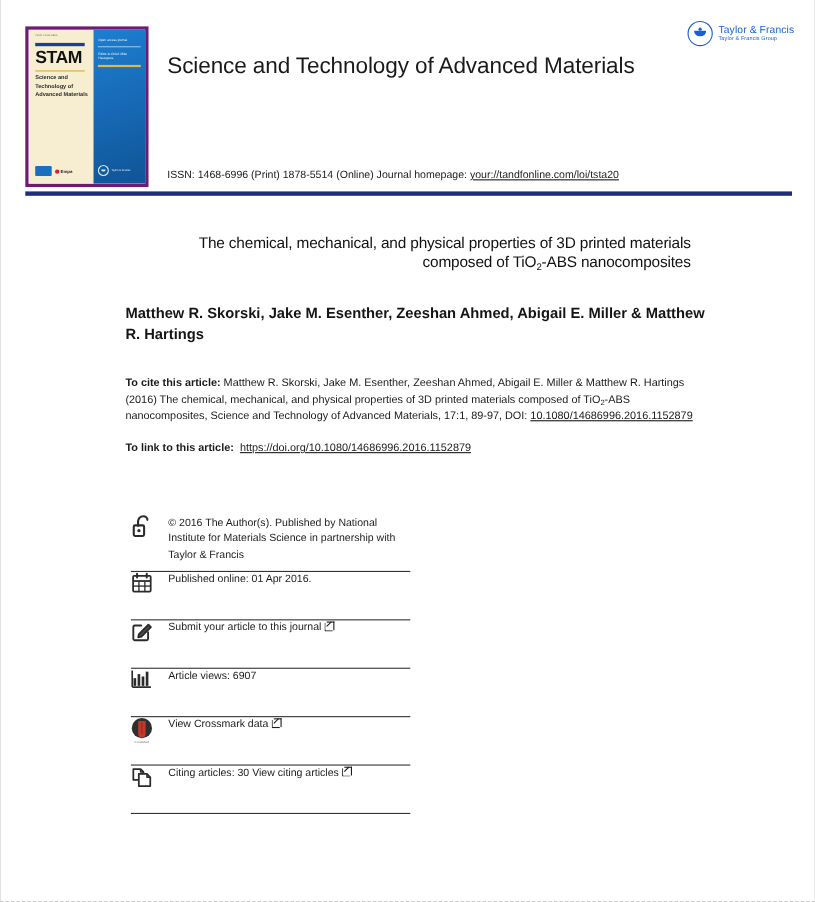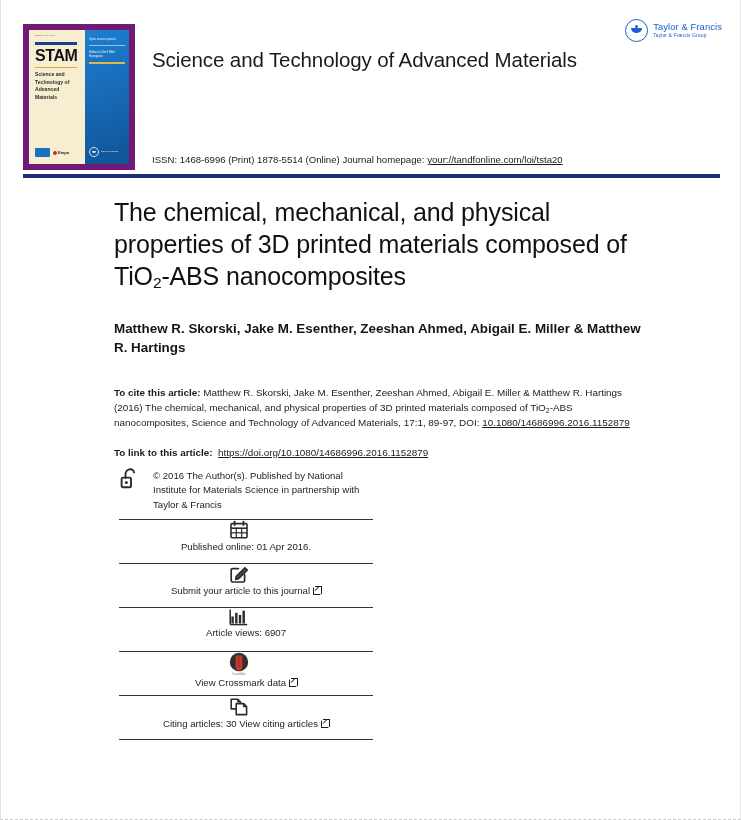"STAM" .cover { border: 6px solid #701a75 -> 3px solid #701a75 }
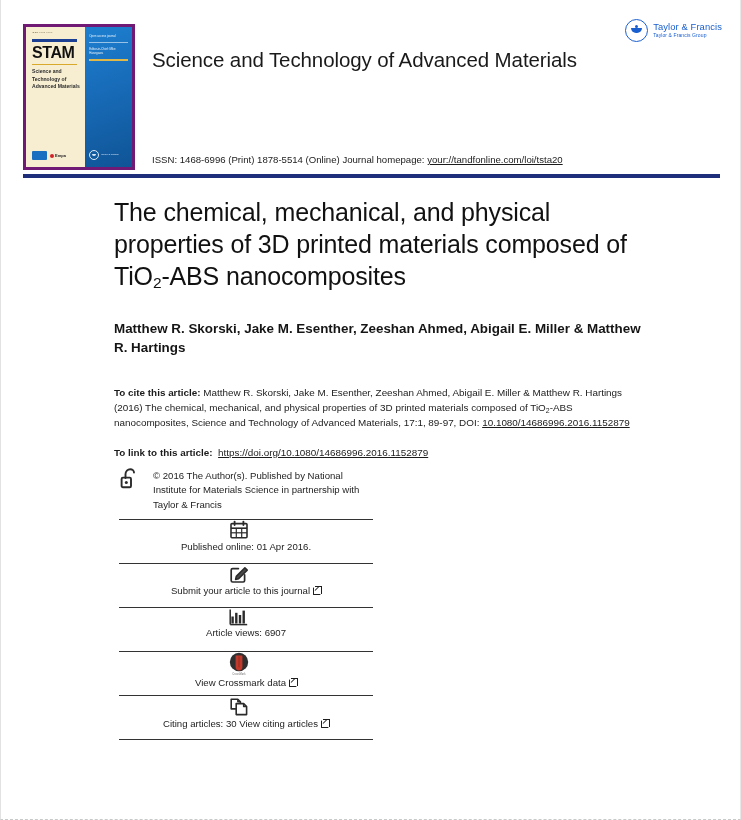"The chemical, mechanical, and physical" .art-title { font-size: 25px -> 14px; margin: 0 -> 16px; text-align: none -> right }
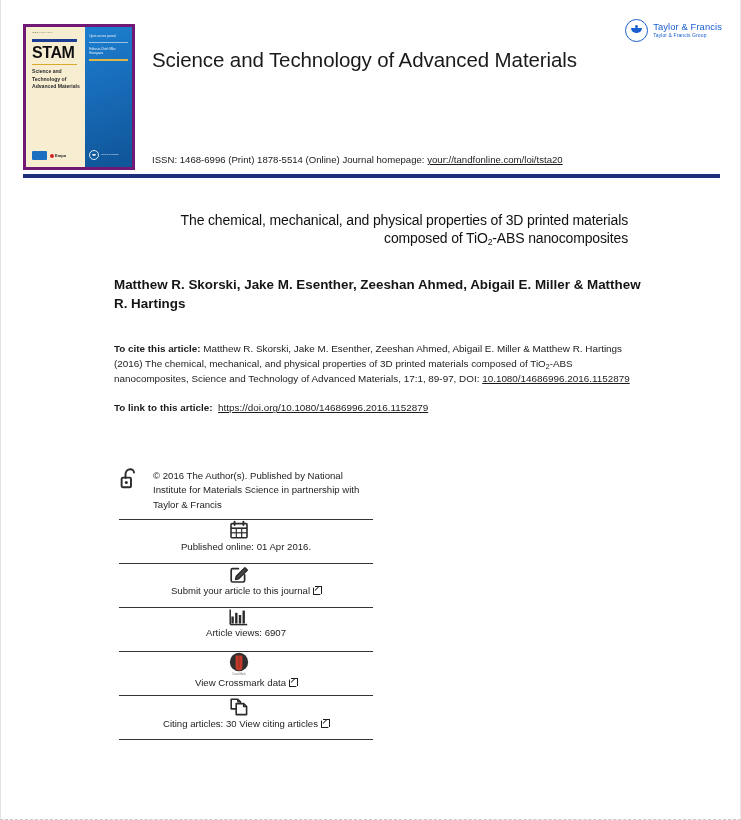"Published online: 01 Apr 2016." .meta-row.mid { align-items: center -> flex-start; flex-direction: column -> none }
